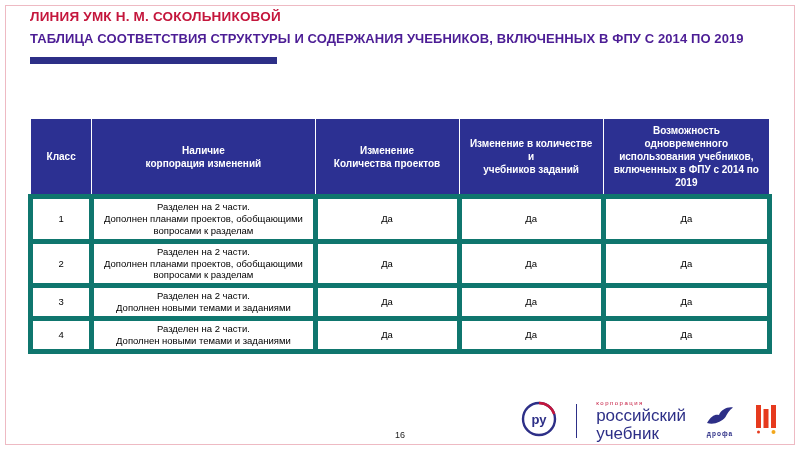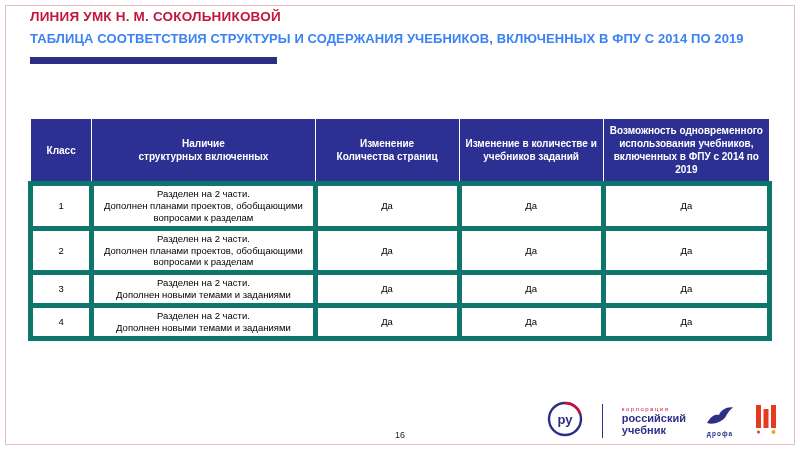"ТАБЛИЦА СООТВЕТСТВИЯ СТРУКТУРЫ И" .subtitle { color: #3b82f6 -> #4c1d95 }
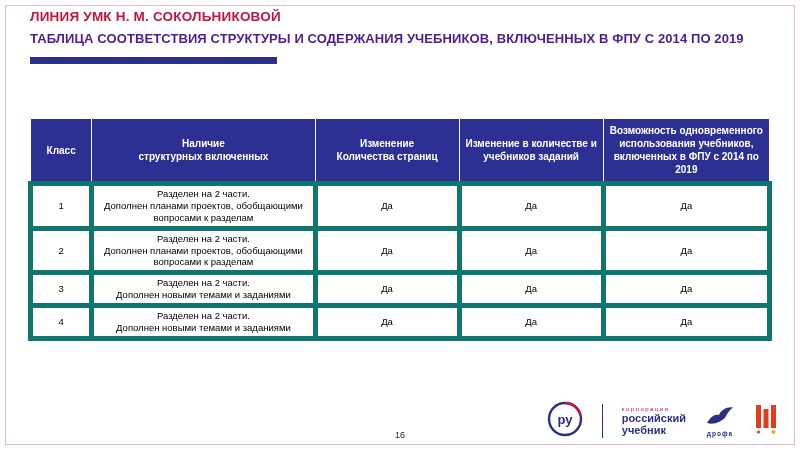"Возможность одновременного" .cmp th { padding: 5px 1px -> 5px 7px }
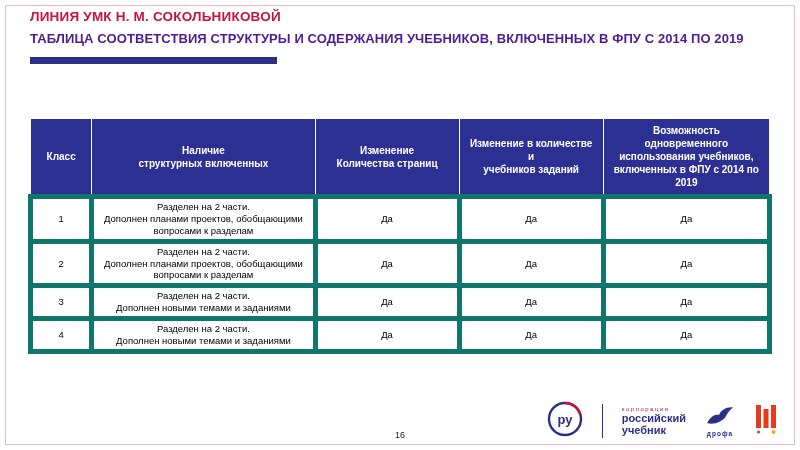"Наличие" th { text: структурных включенных -> корпорация изменений }
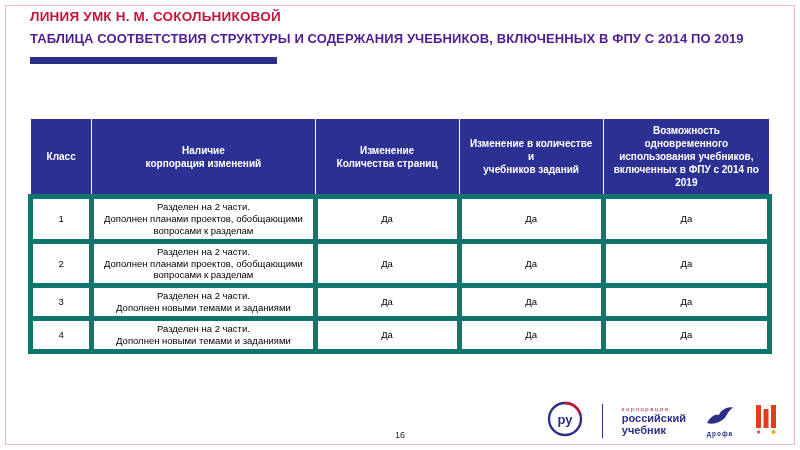"Изменение" th { text: страниц -> проектов }
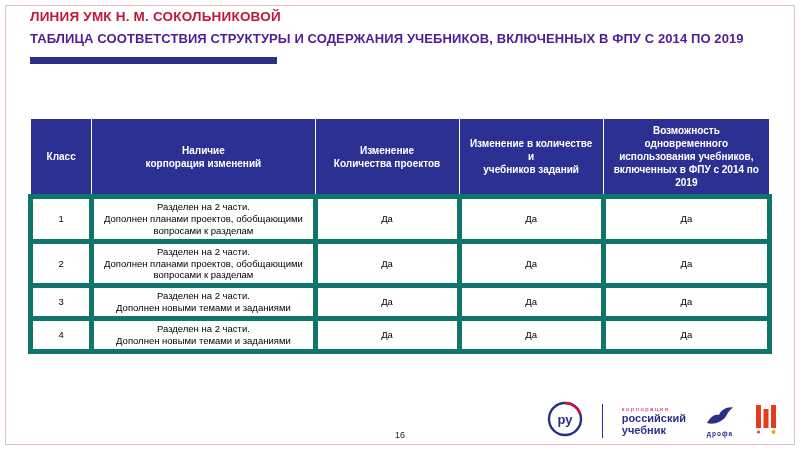"российский" .brand-line { font-size: 11px -> 17px; font-weight: 700 -> 400 }
